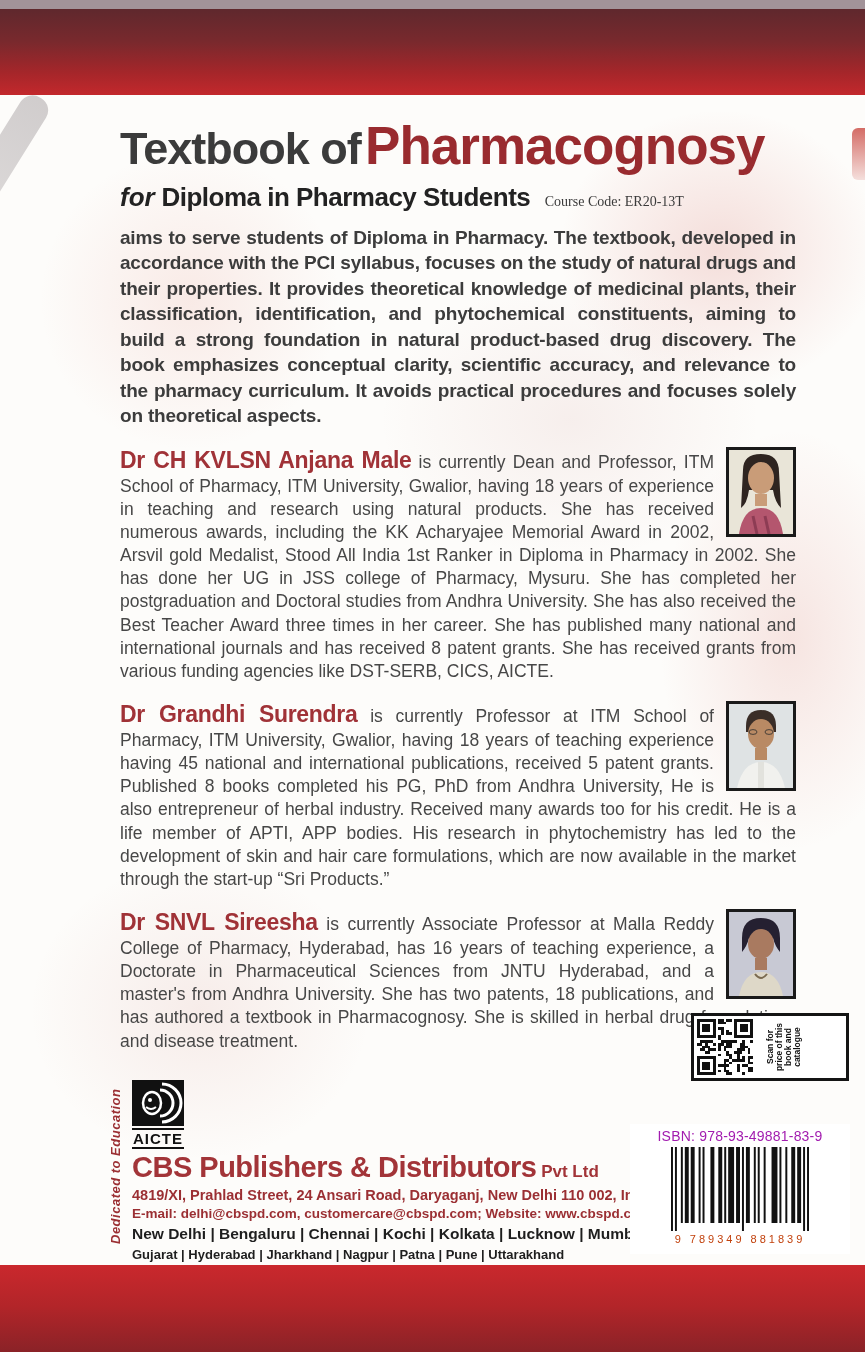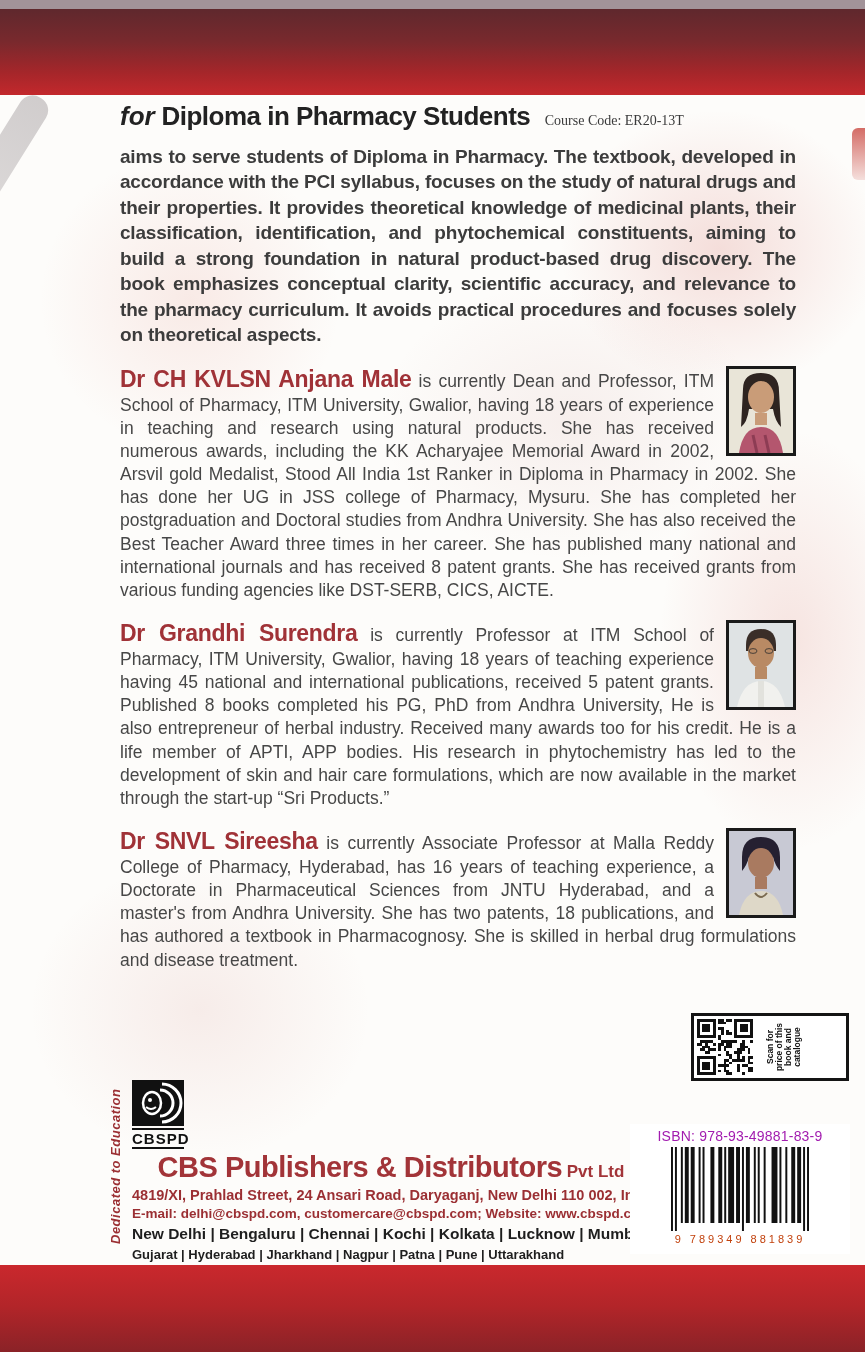"Textbook of Pharmacognosy" div.title-row { html: none -> <div> <span>Textbook of</span> <span>Pharmacognosy</span> </div> }
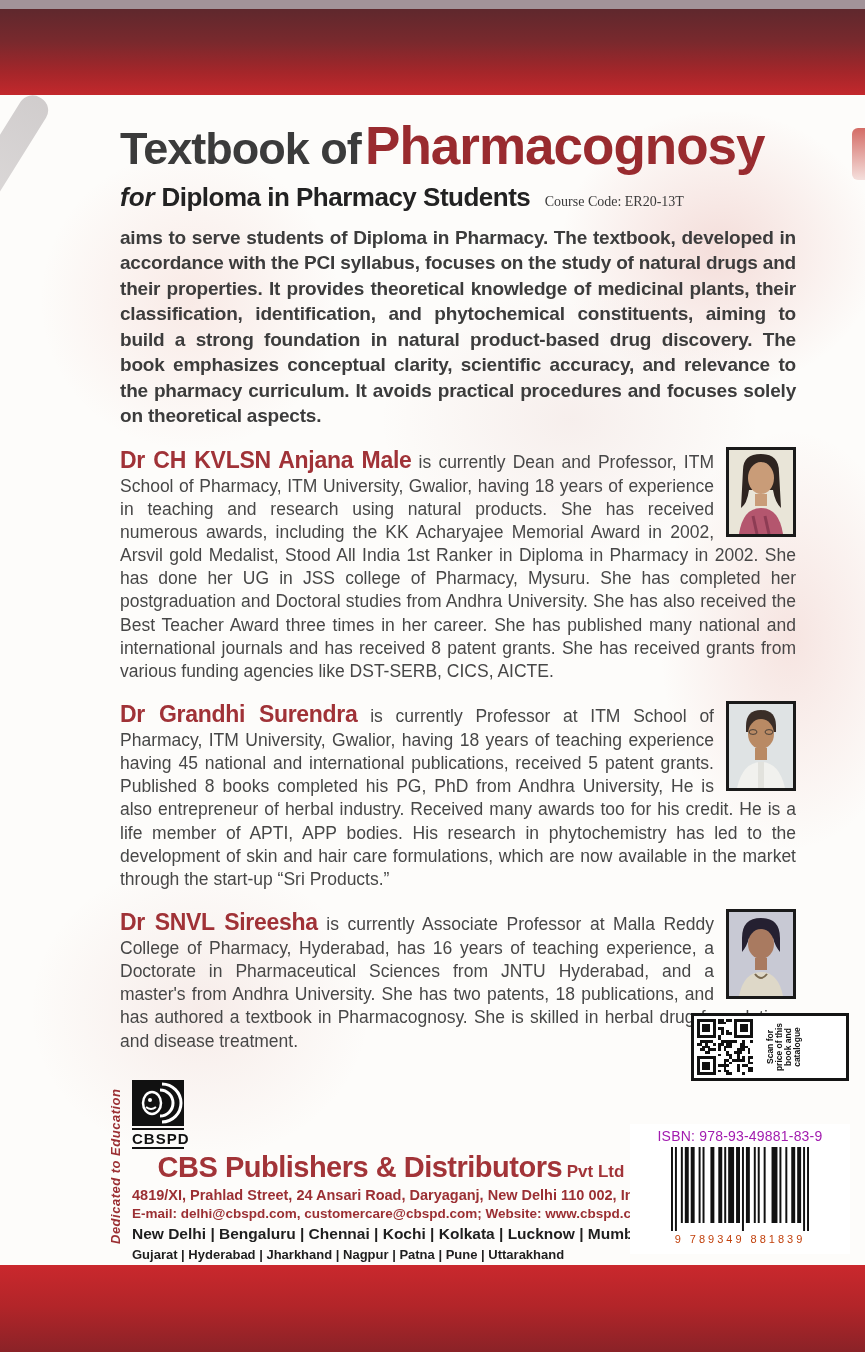"CBSPD" div.logo-label { text: CBSPD -> AICTE }
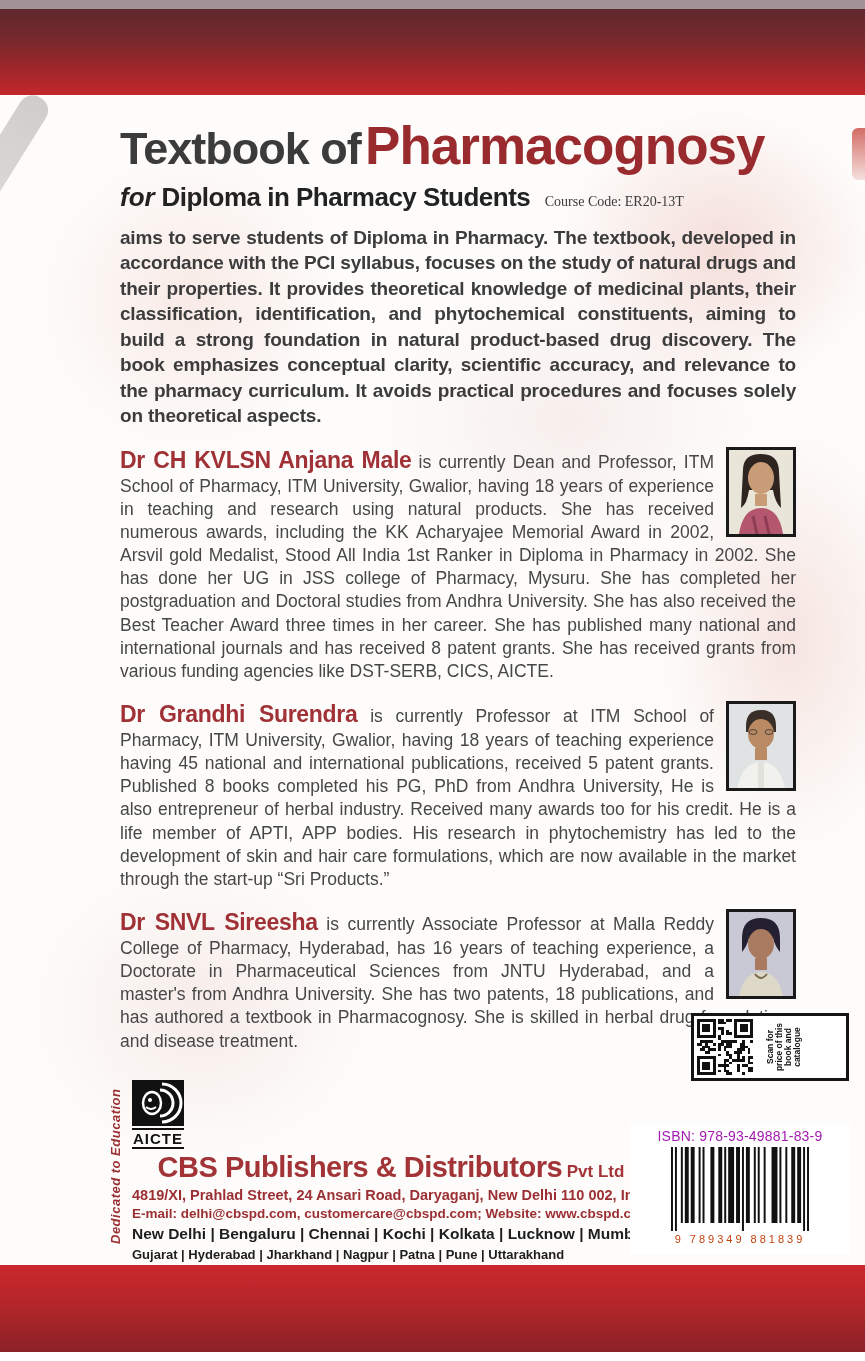"CBS Publishers & Distributors Pvt" .pub-name-row { text-align: center -> none }
